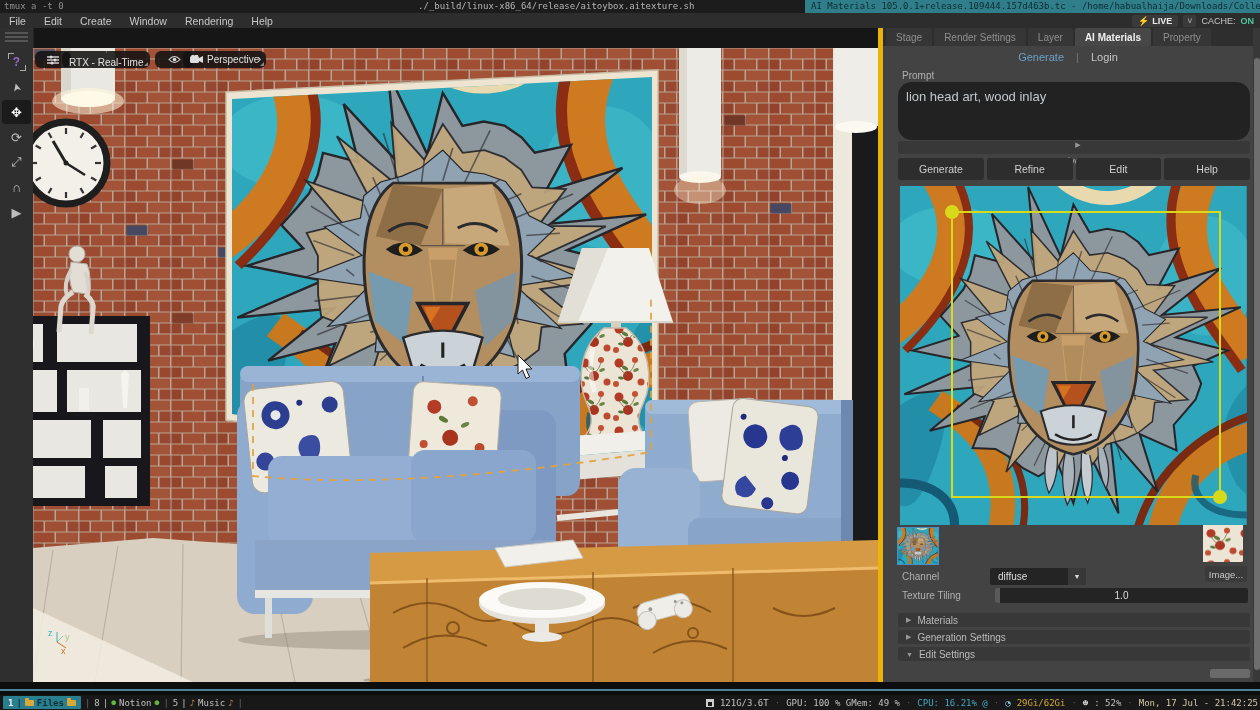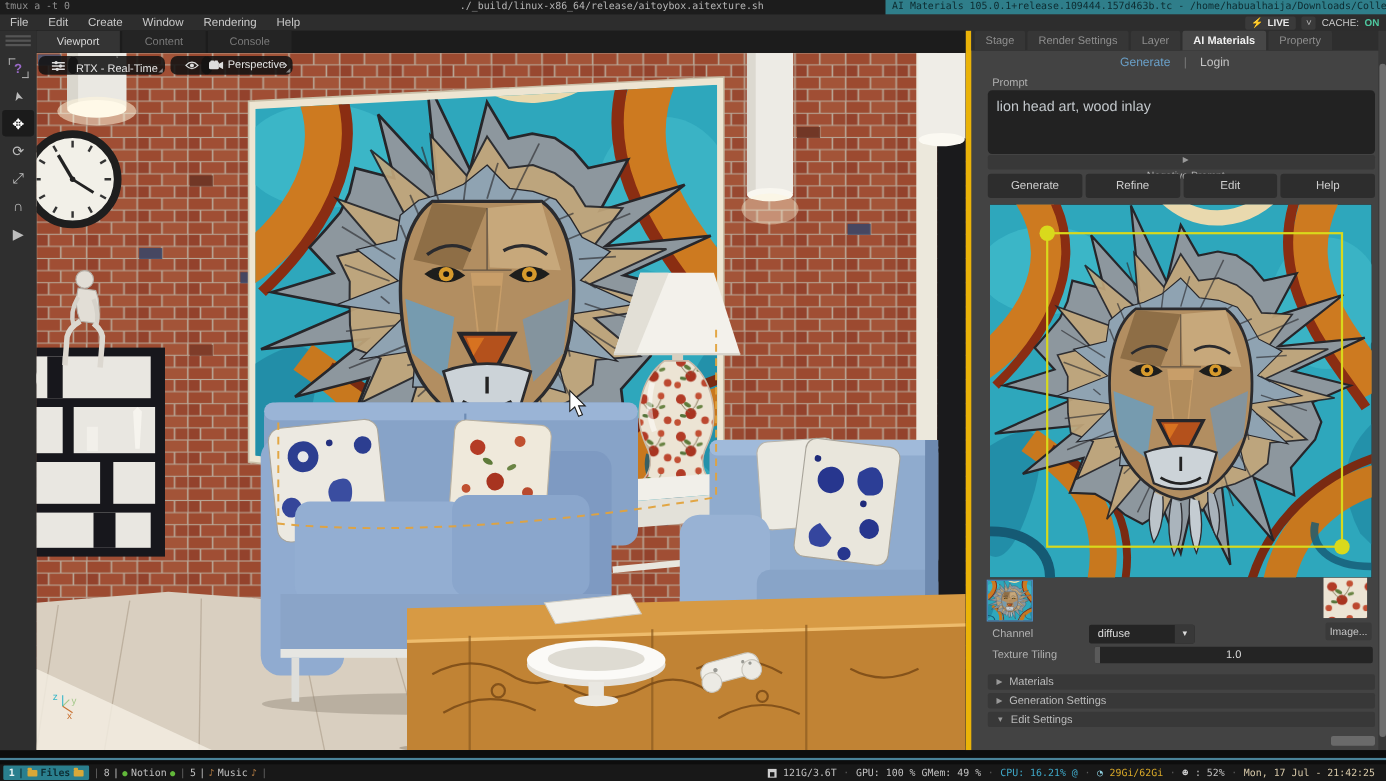"Viewport" div.tabbar { html: <div> <div>Viewport</div> <div>Content</div> <div>Console</div> </div> -> none }
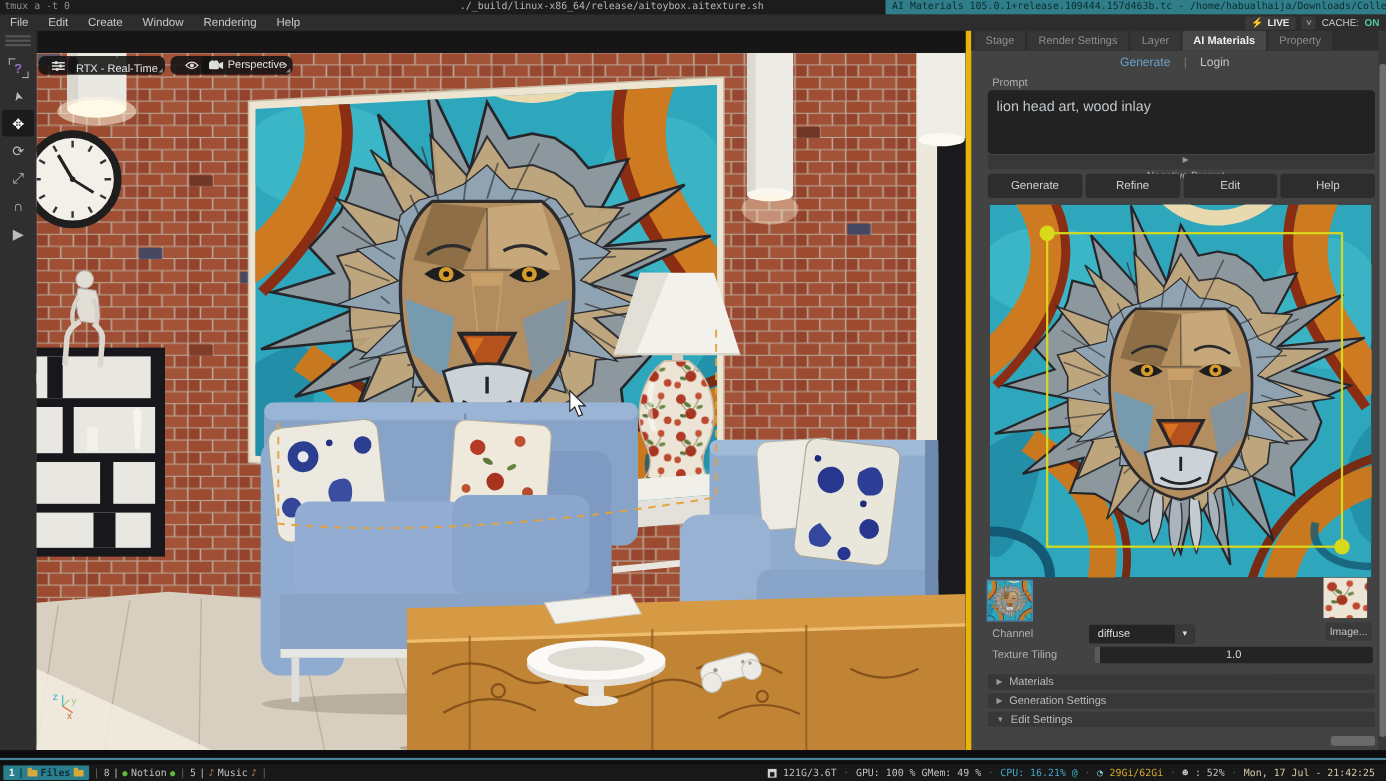"lion head art, wood inlay" .promptbox { border-radius: 4px -> 14px }
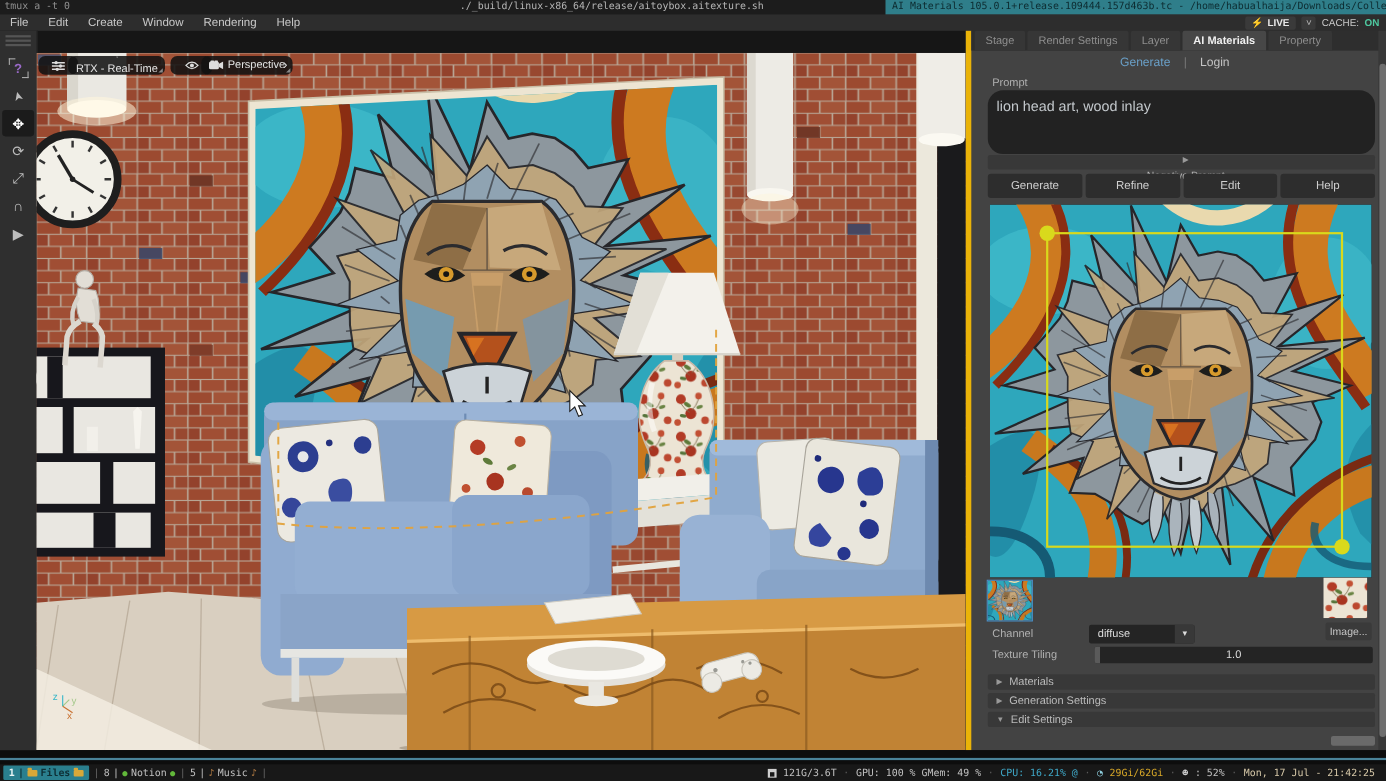"121G/3.6T" .sb-right { padding-right: 10px -> 2px }
